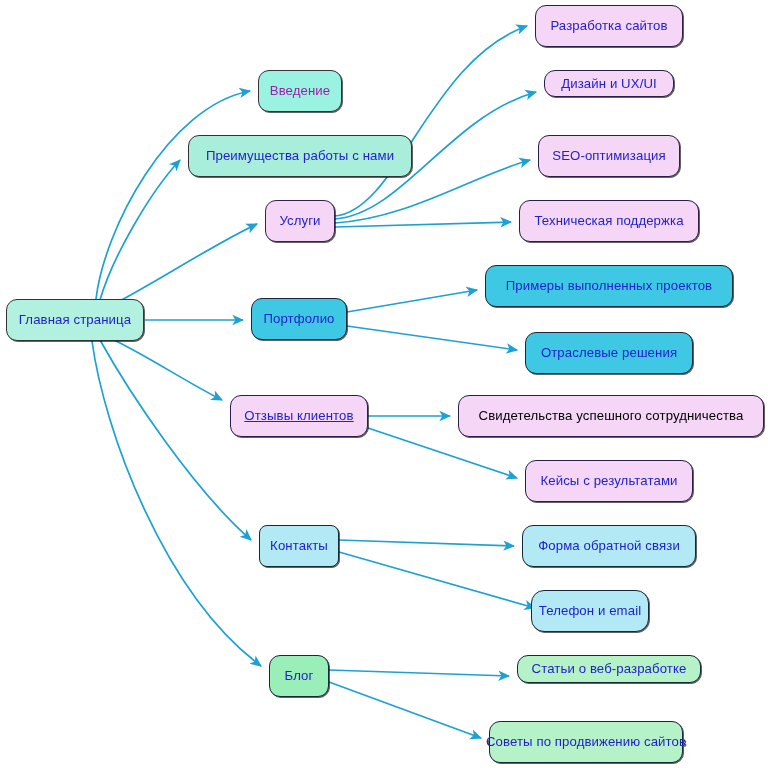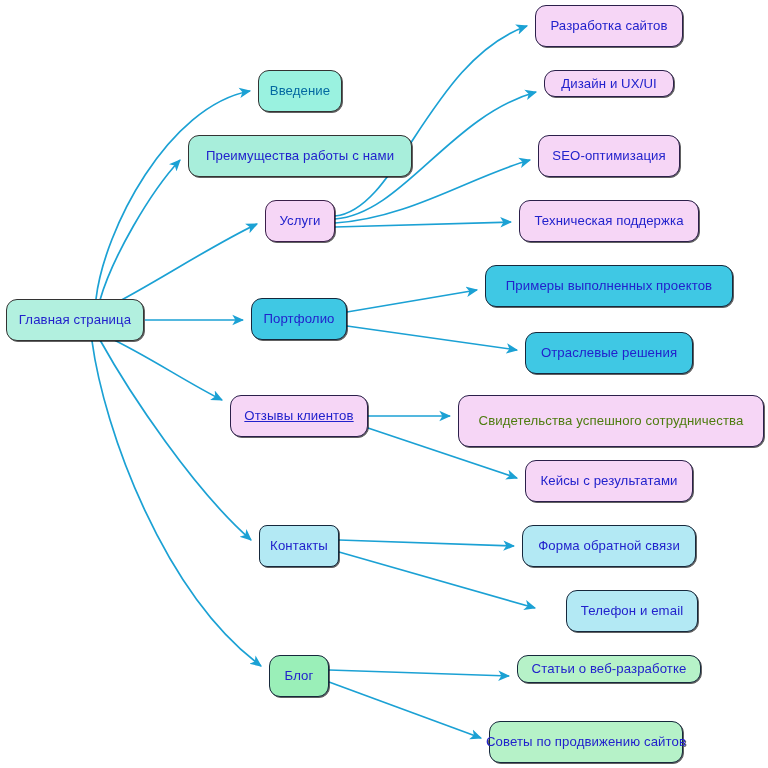"Введение" div.node { color: #0369a1 -> #a21caf }
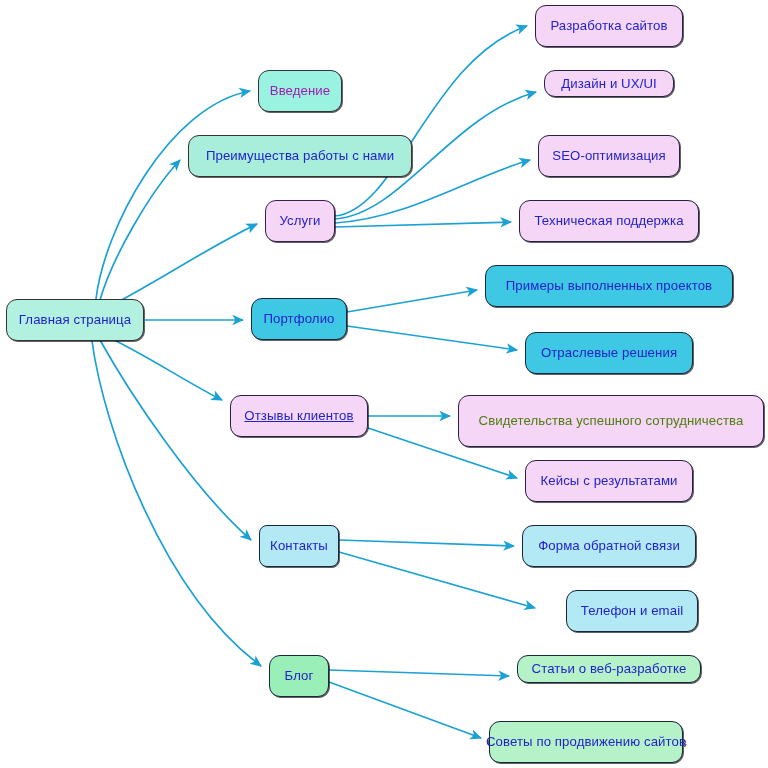"Свидетельства успешного сотрудничества" div.node { color: #4d7c0f -> #000000; height: 52px -> 42px }
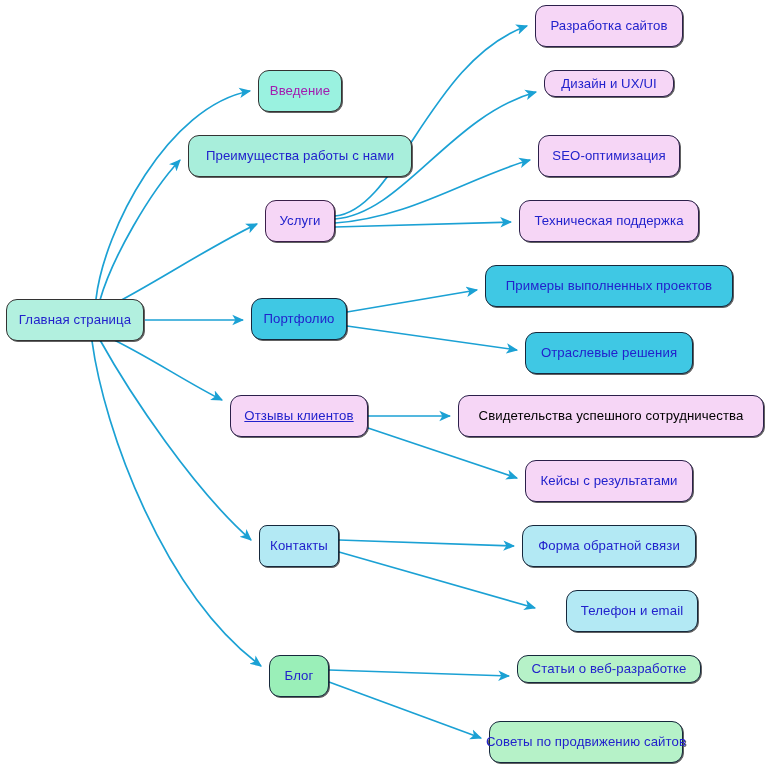"Телефон и email" div.node { border-radius: none -> 13px; left: 566px -> 531px; width: 132px -> 118px }
